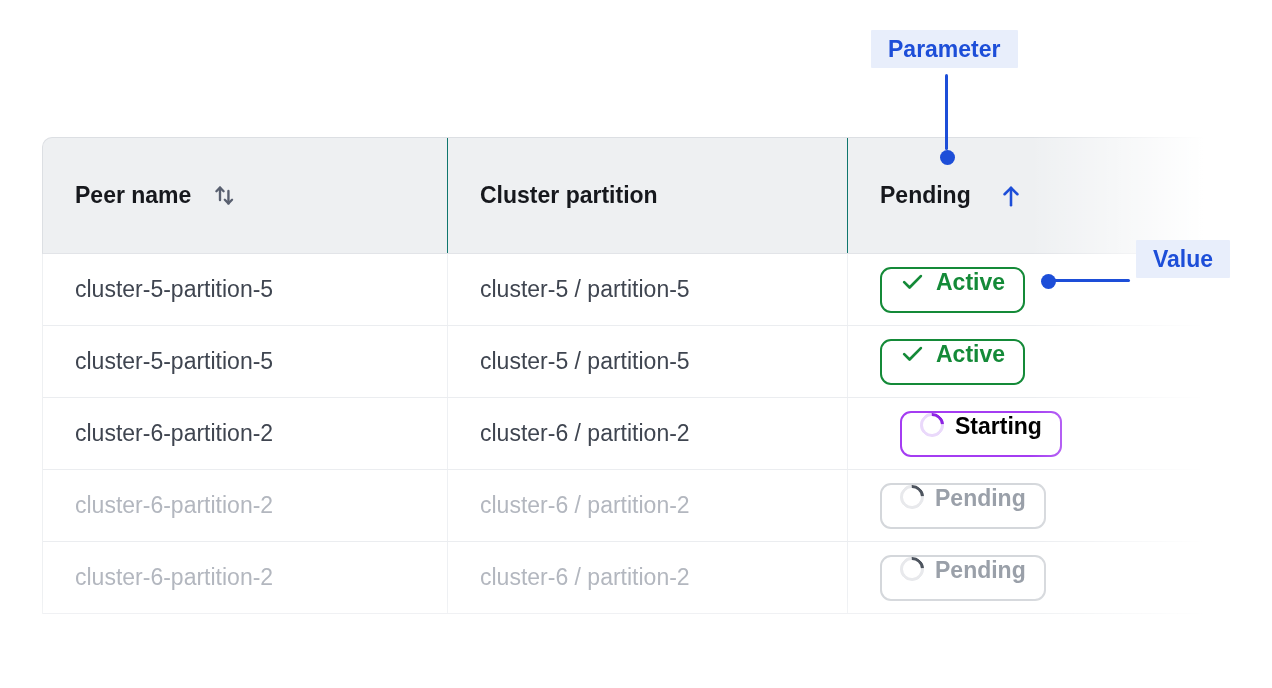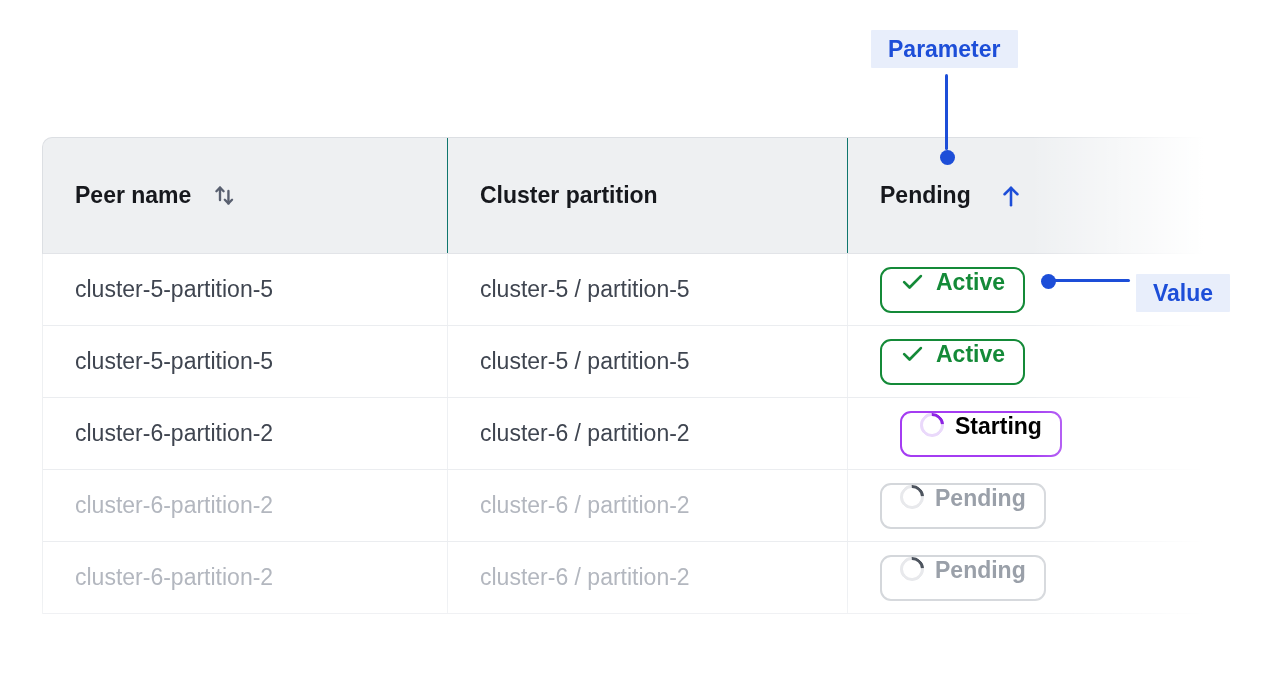"Value" .ann-pill-value { top: 274px -> 240px }
